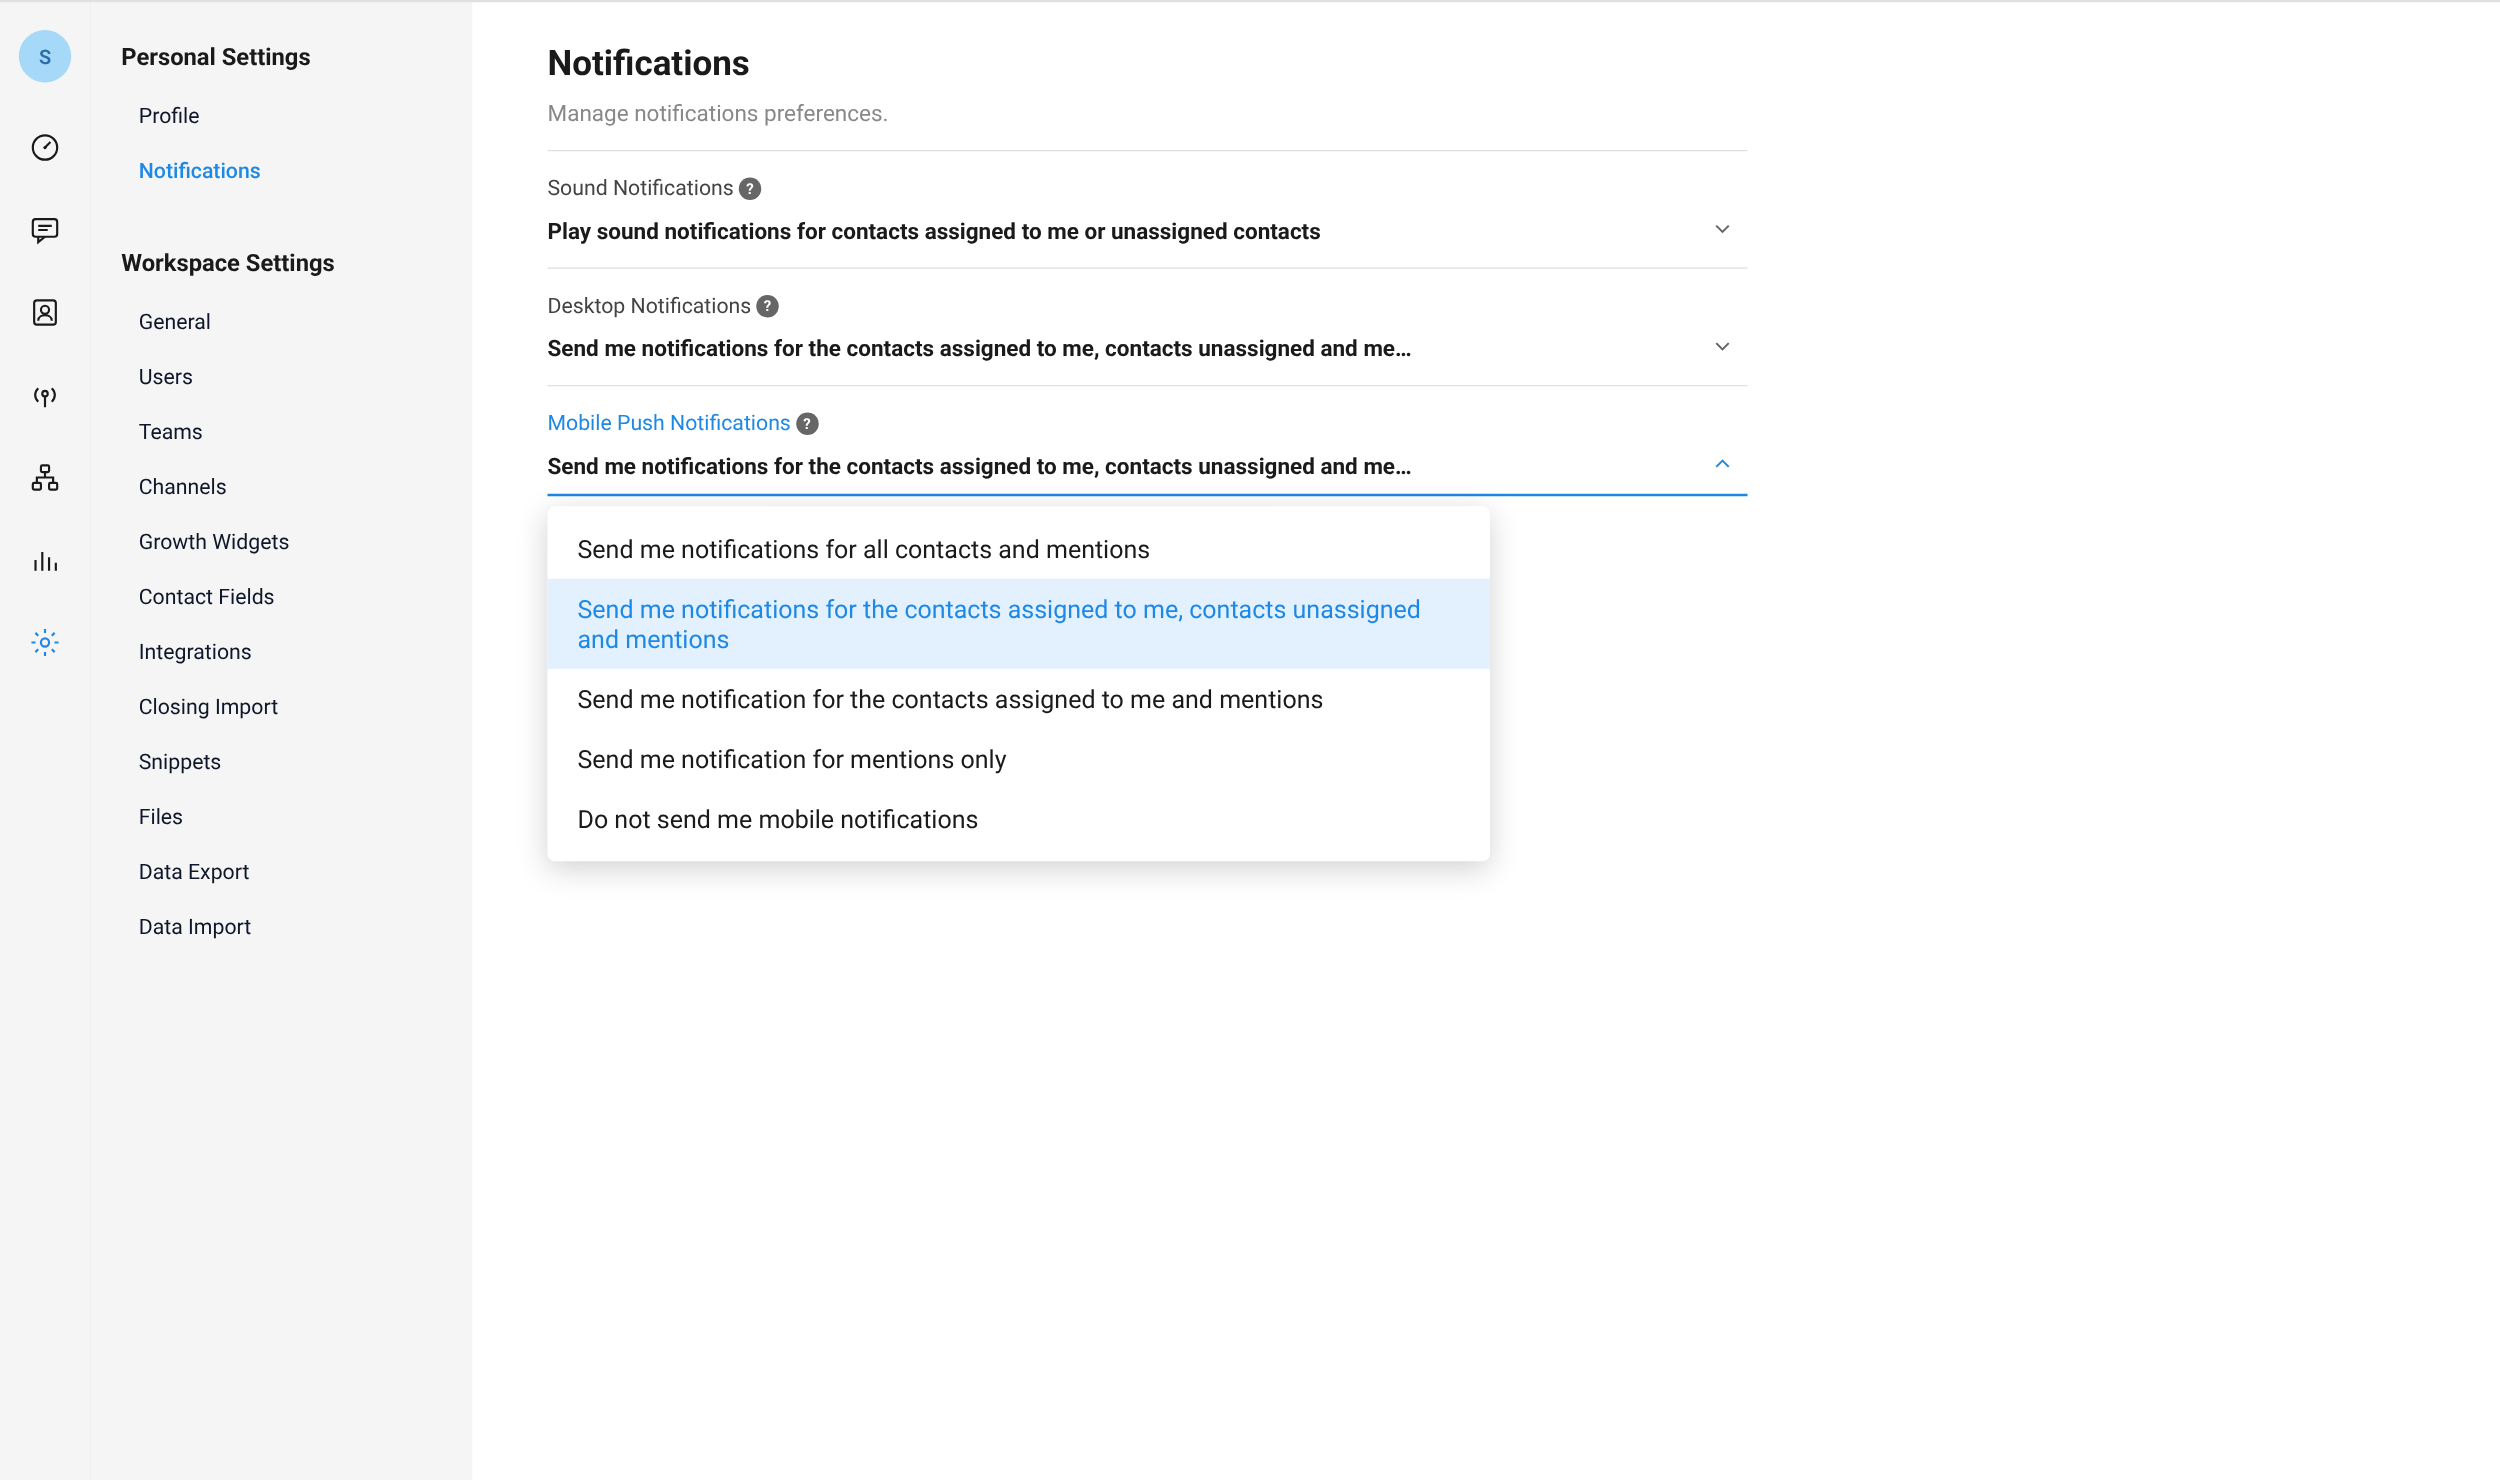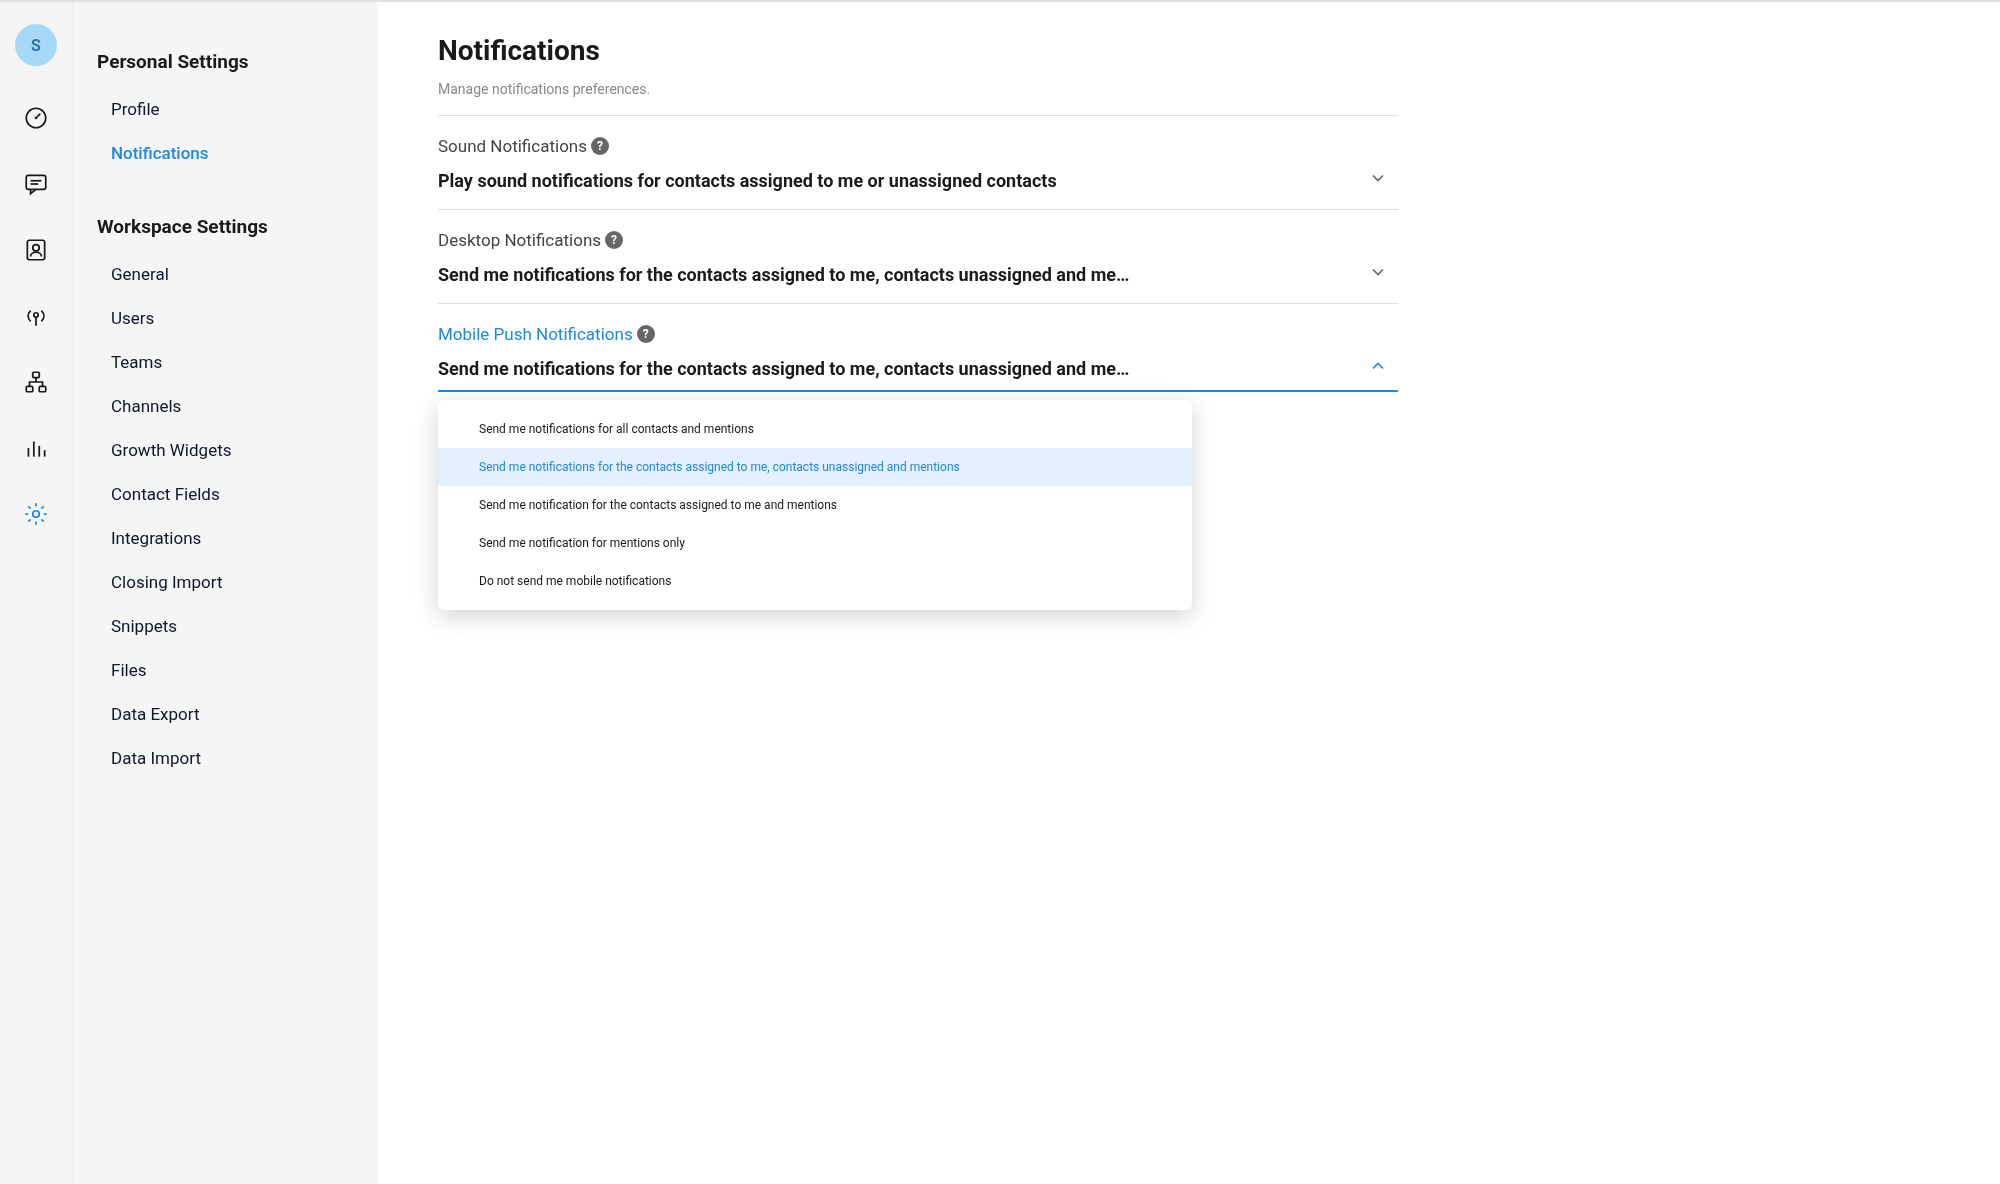"Personal Settings" .sidebar { padding: 48px 0 0 0 -> 32px 0 0 0 }
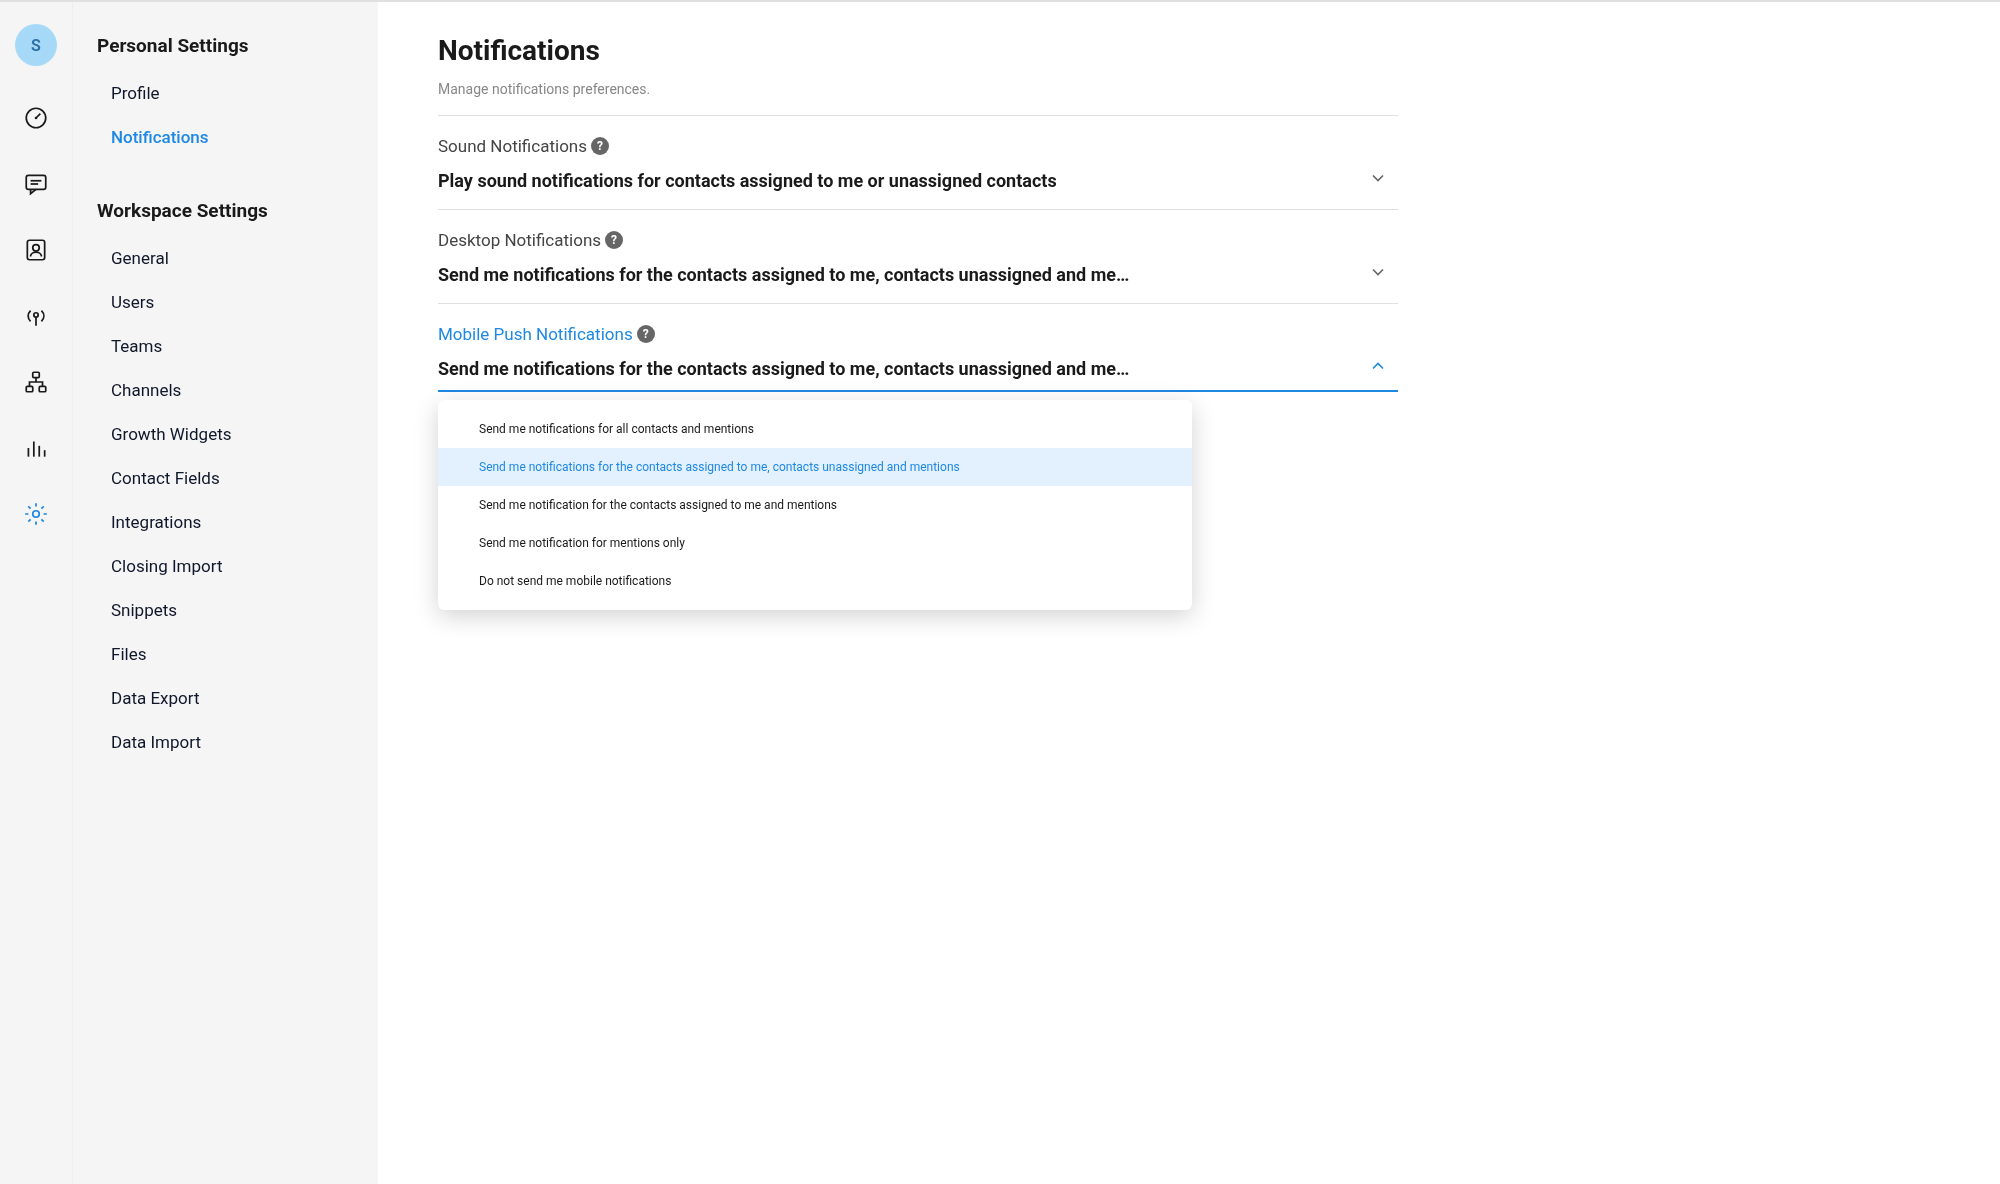"Manage notifications preferences." .page-subtitle { font-size: 14px -> 18px }
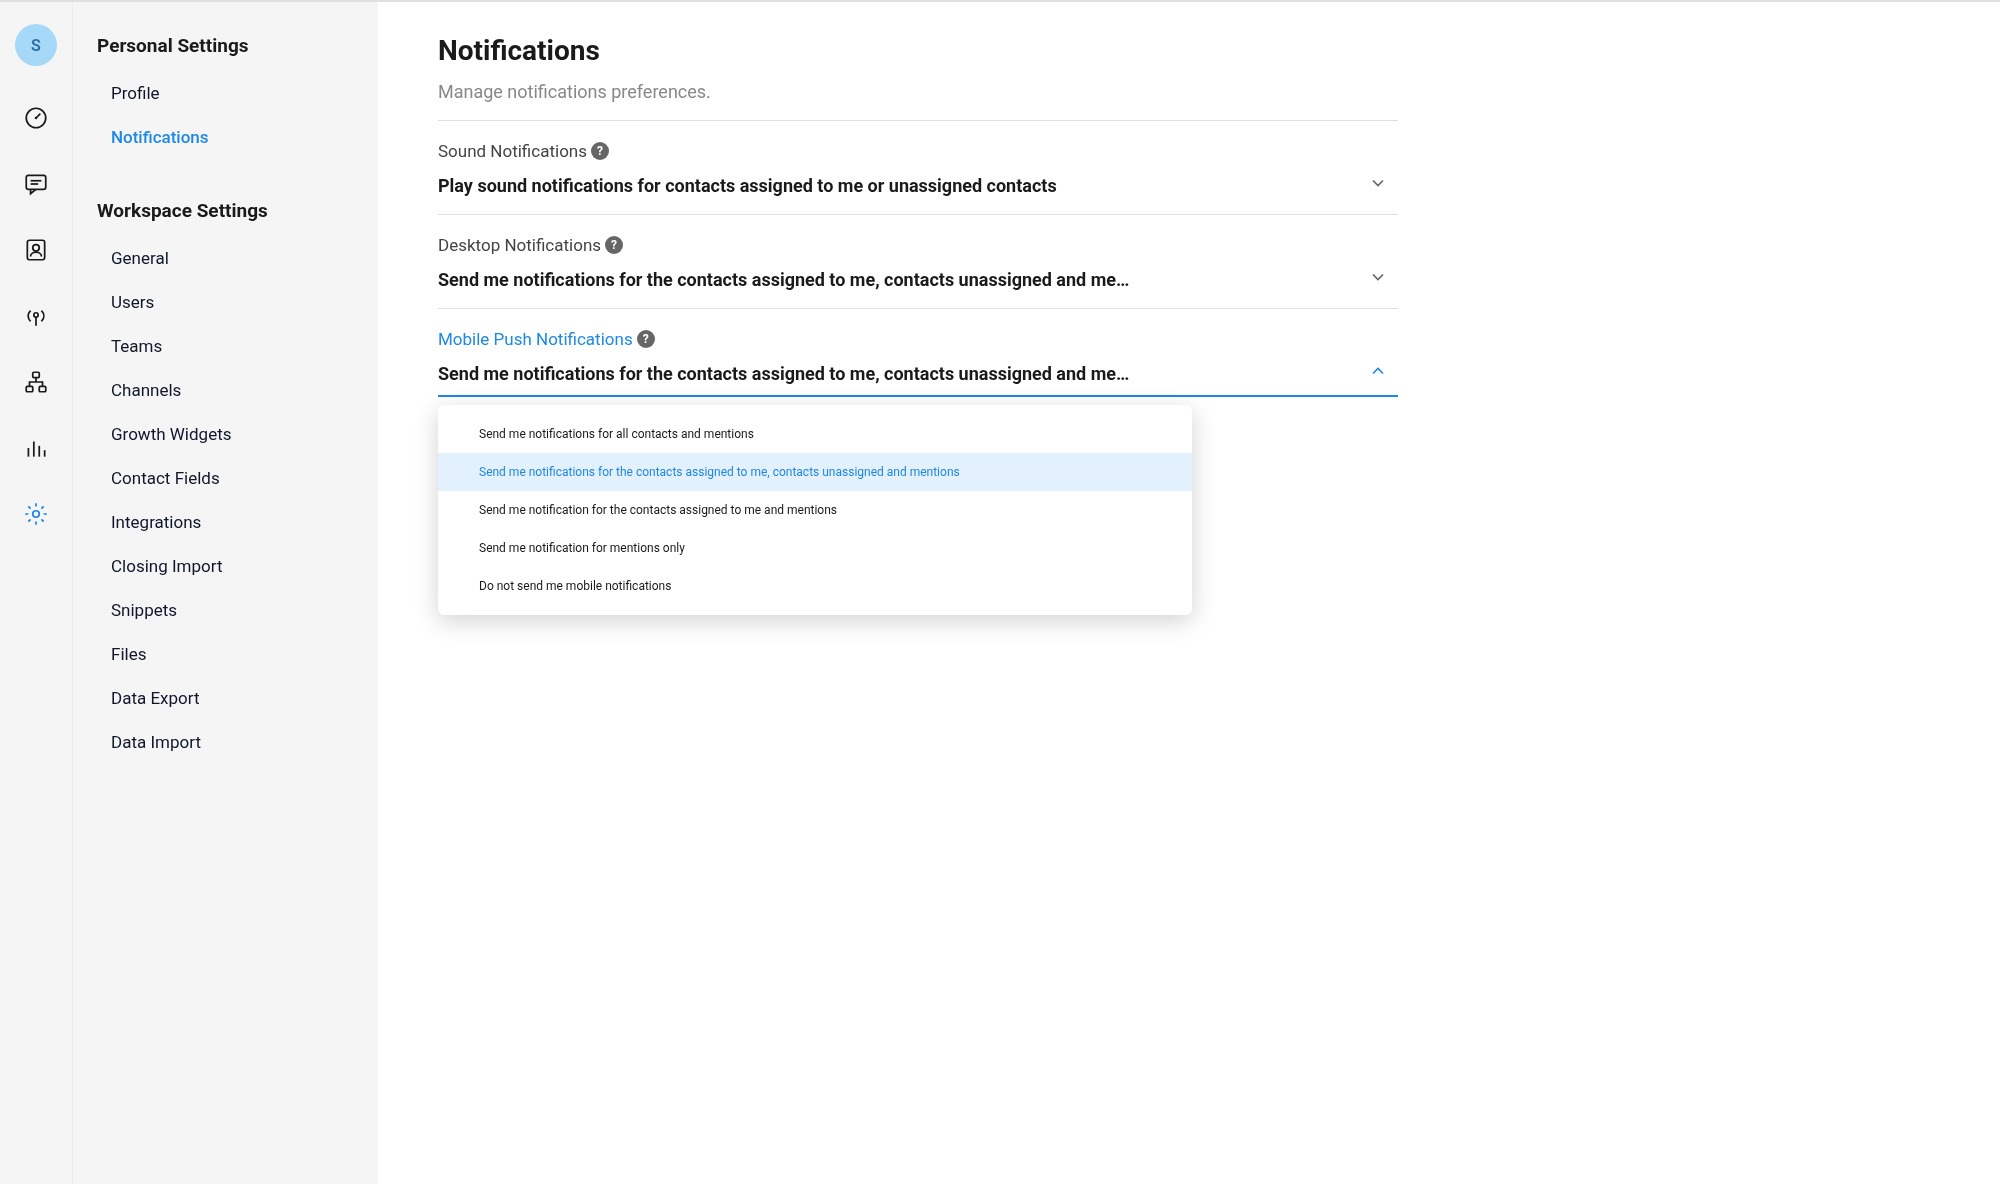"Send me notifications for all" .dropdown-option { font-size: 12px -> 20px; padding: 12px 41px -> 12px 24px }
